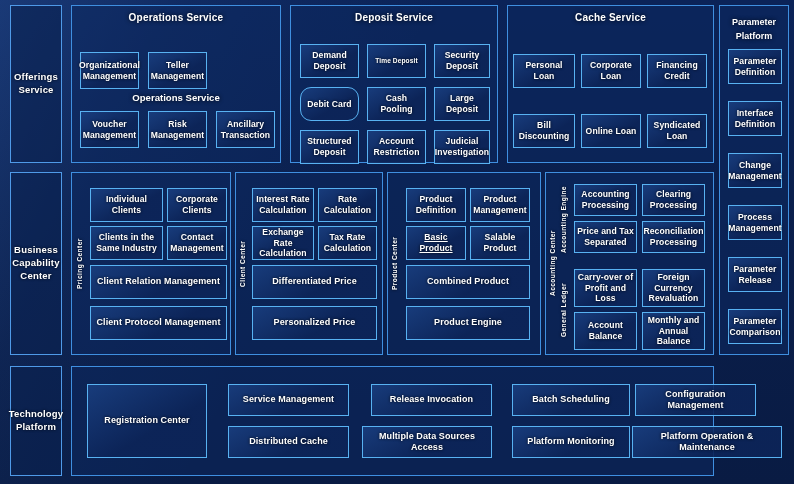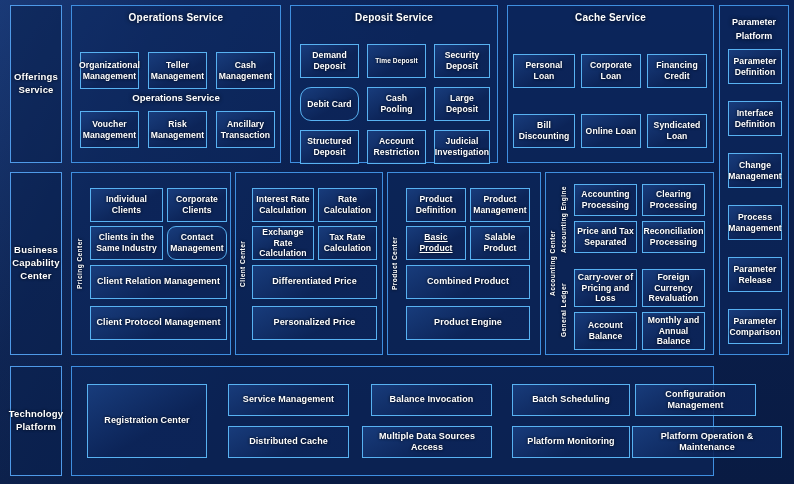"Cash Management" div.leaf { html: <div>Cash Management</div> -> none }
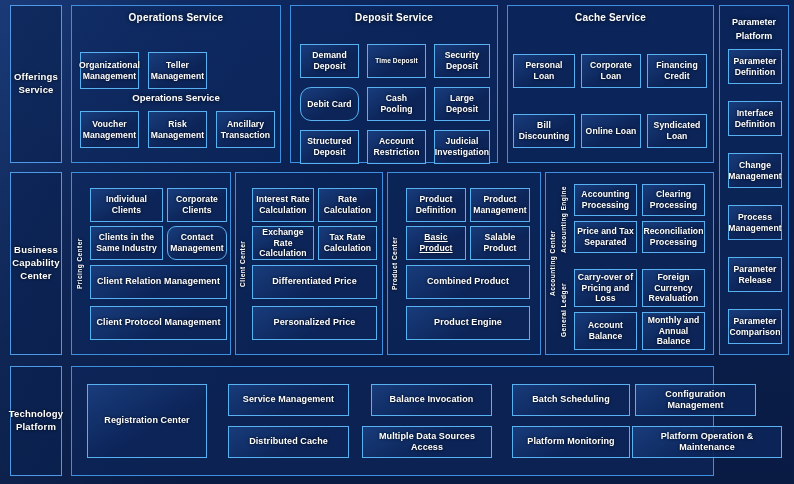"Contact Management" div.leaf { border-radius: 9px -> none }
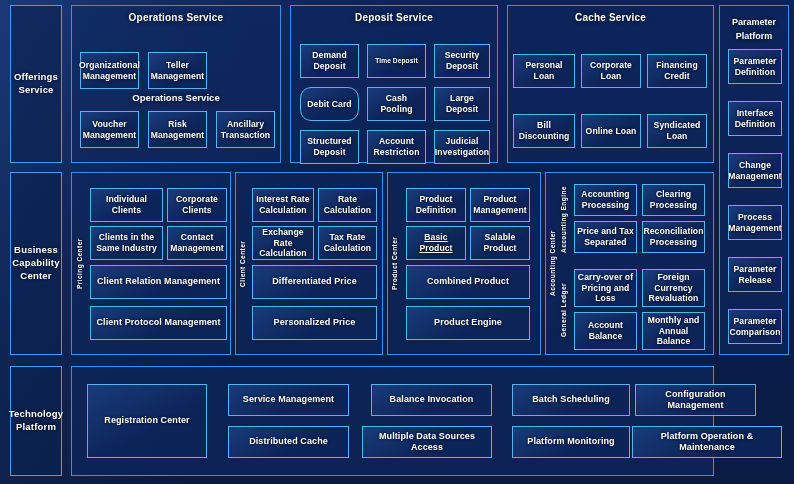"Carry-over of Pricing and Loss" div.leaf { text: Pricing -> Profit }
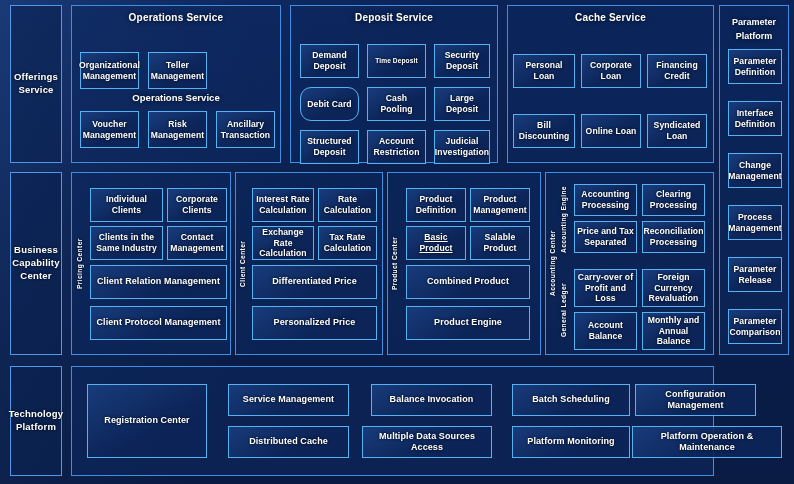"Balance Invocation" div.leaf { text: Balance -> Release }
